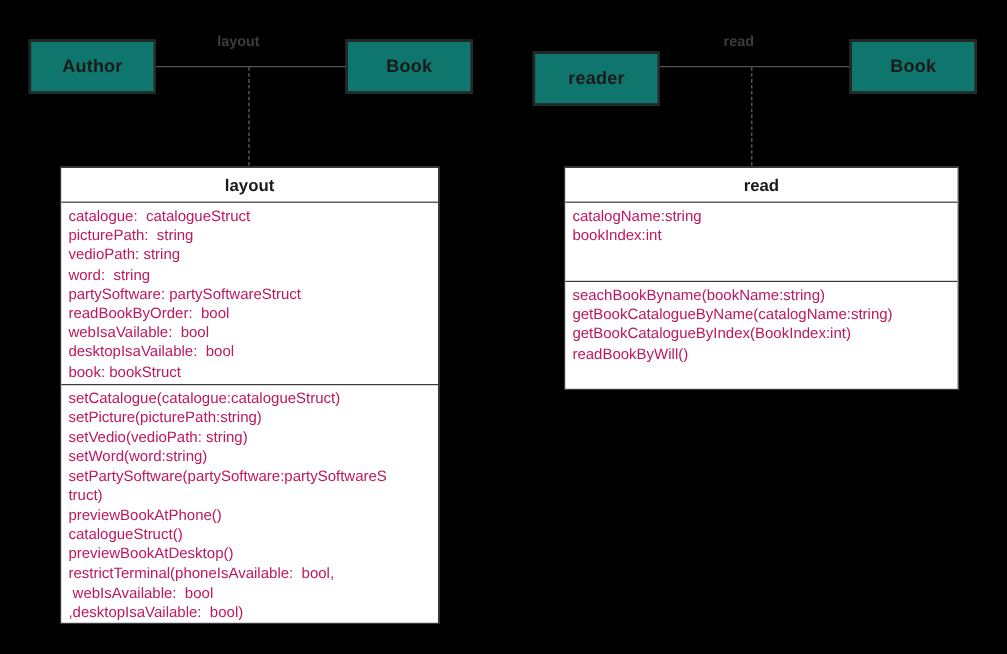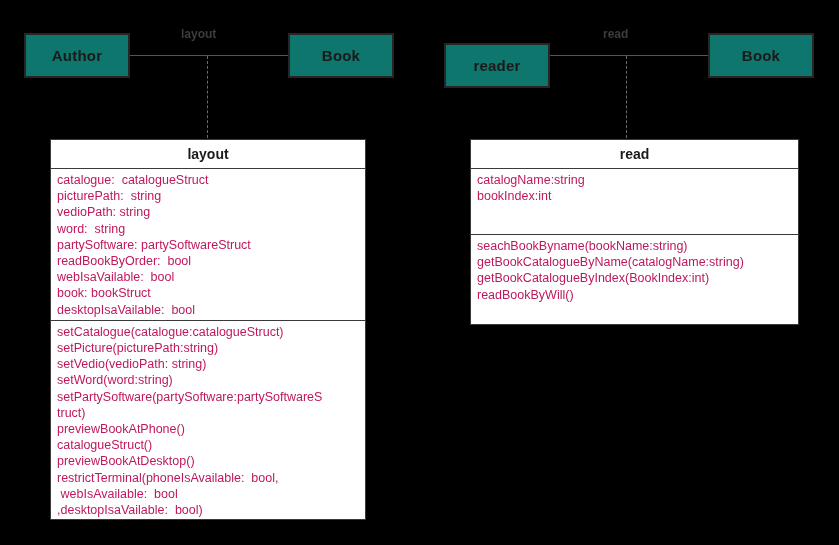"book: bookStruct" div.uml-row { order: before "desktopIsaVailable: bool" -> after "desktopIsaVailable: bool" }
